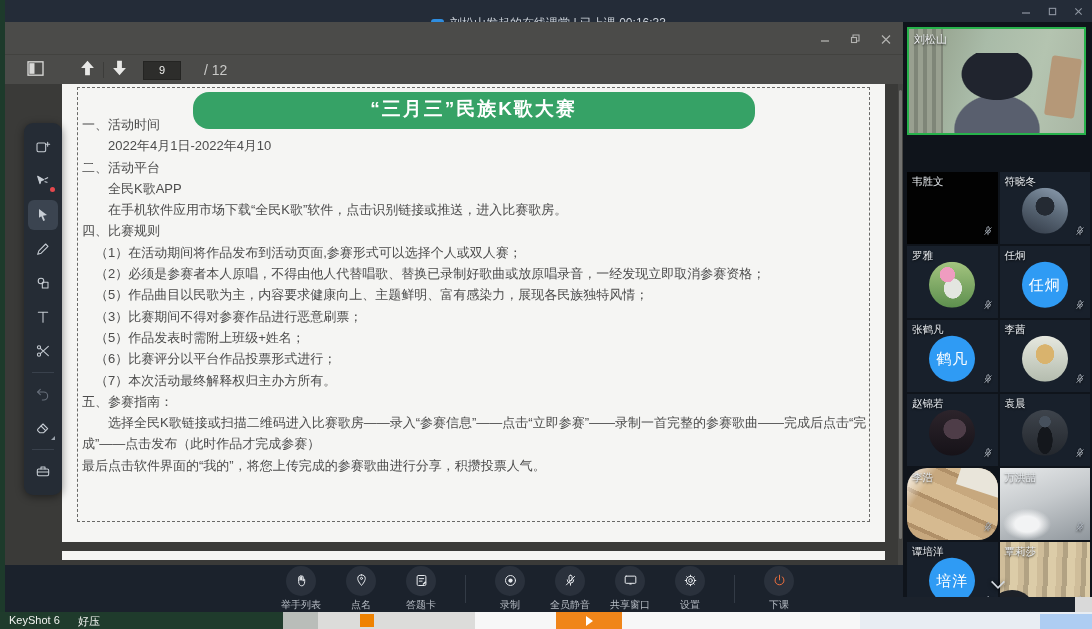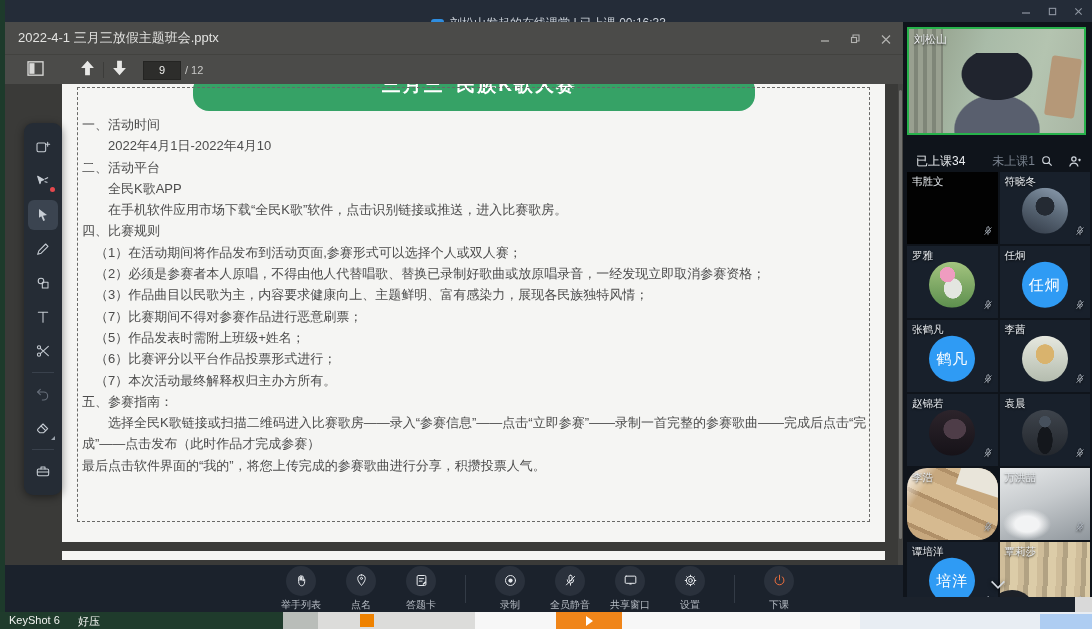"2022-4-1 三月三放假主题班会.pptx" span.doc-title { html: <span>2022-4-1 三月三放假主题班会.pptx</span> -> none }
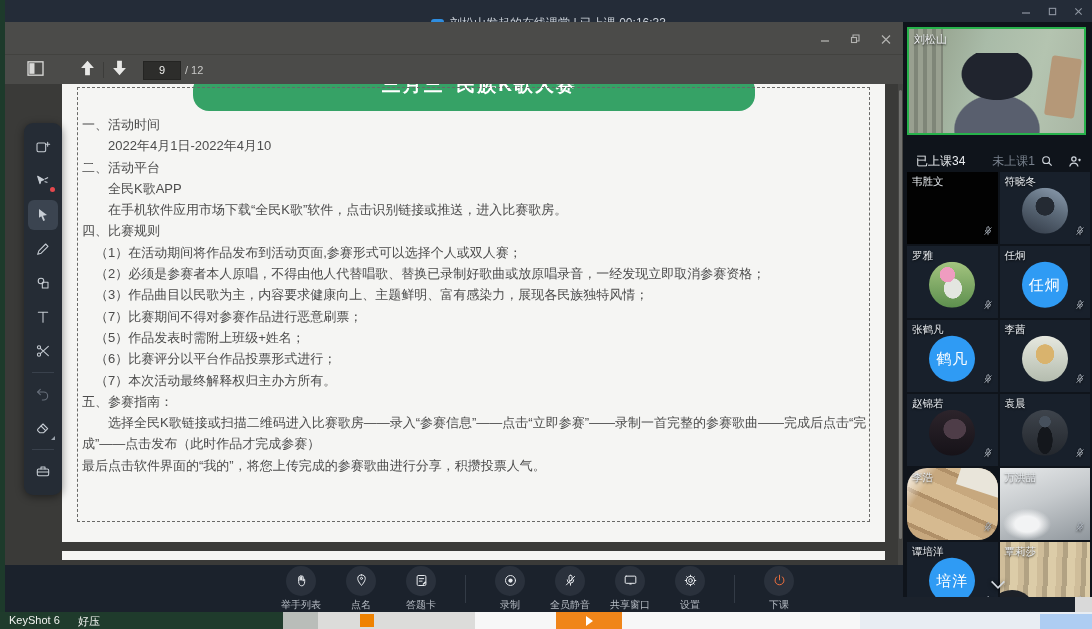"/ 12" .page-total { font-size: 11px -> 14px; margin-left: 4px -> 23px }
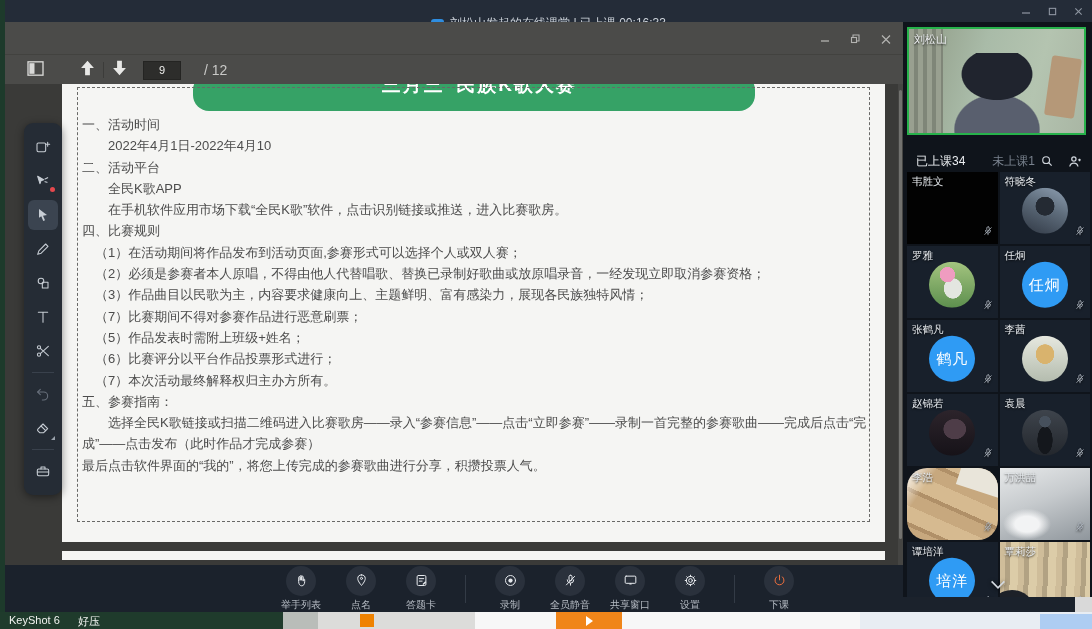"“三月三”民族K歌大赛" .banner { align-items: flex-end -> center; padding-bottom: 13px -> 4px; top: 0 -> 18px }
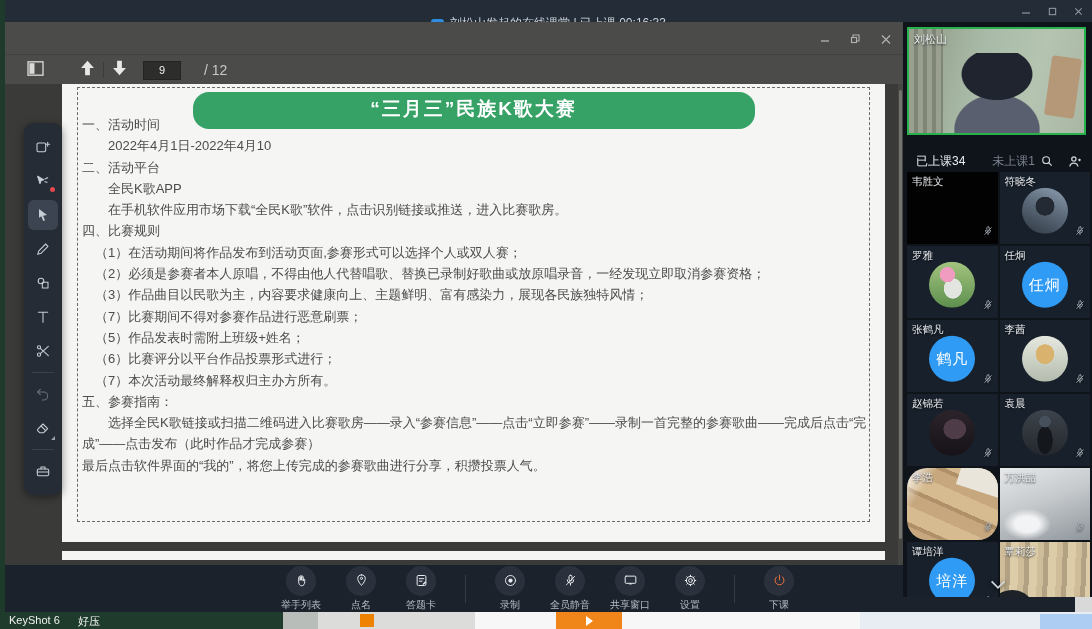"已上课34" div.roster-tabs { html: <div> <span>已上课34</span> <span>未上课1</span> <span> <span> <svg> <circle></circle> <path></path> </svg> </span> <span> <svg> <circle></circle> <path></path> <path></path> </svg> </span> </span> </div> -> none }
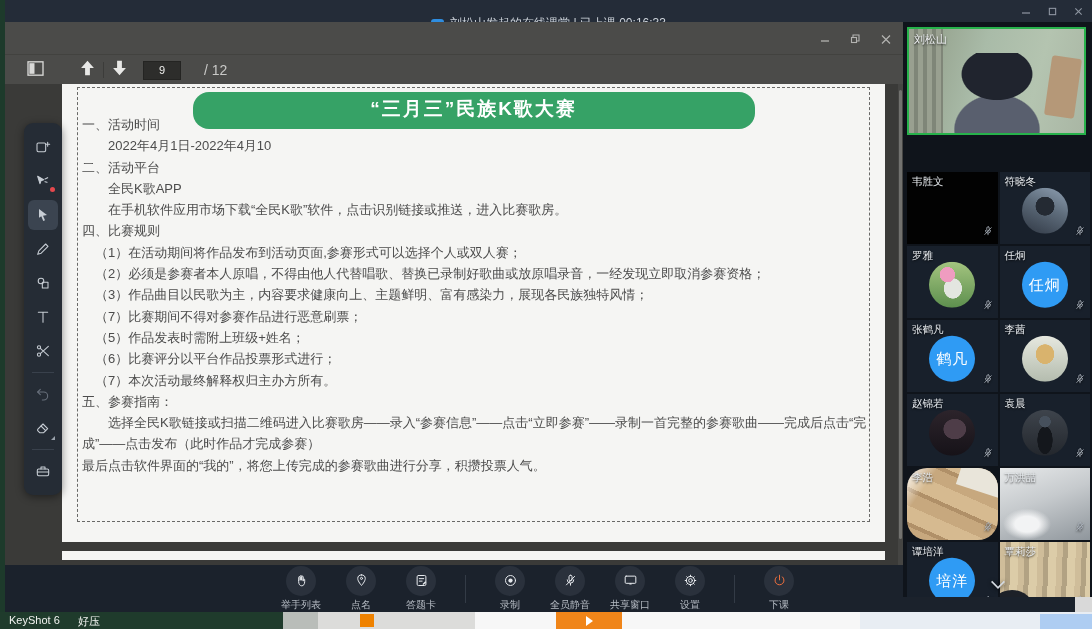"（3）作品曲目以民歌为主，内容要求健康向上、主题鲜明、富有感染力，展现各民族独特" p { text: 3 -> 5 }
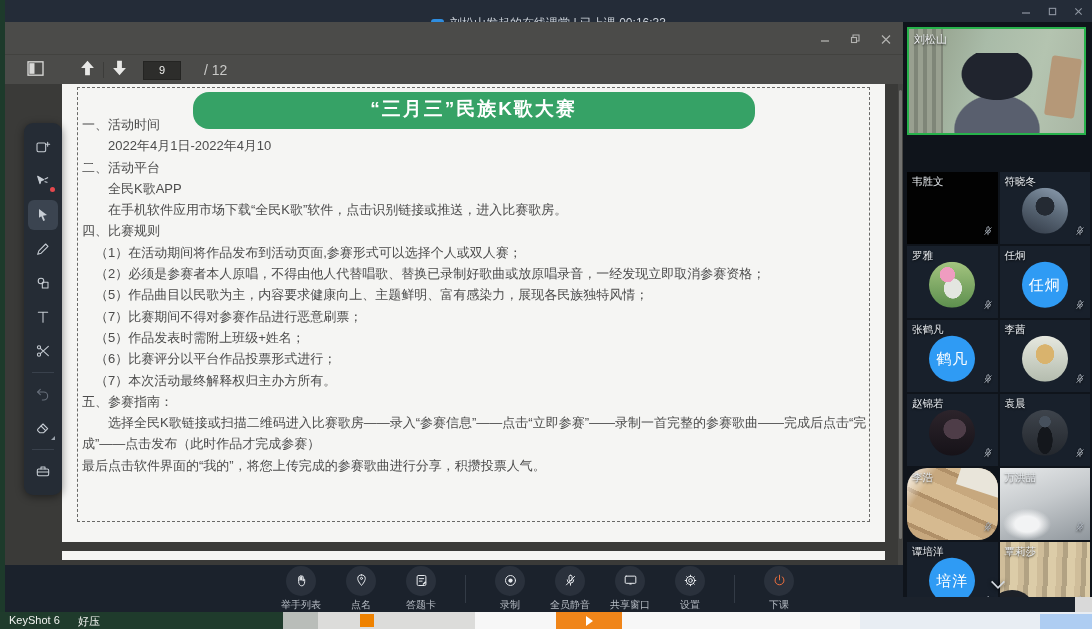"（7）比赛期间不得对参赛作品进行恶意刷票；" p { text: 7 -> 3 }
